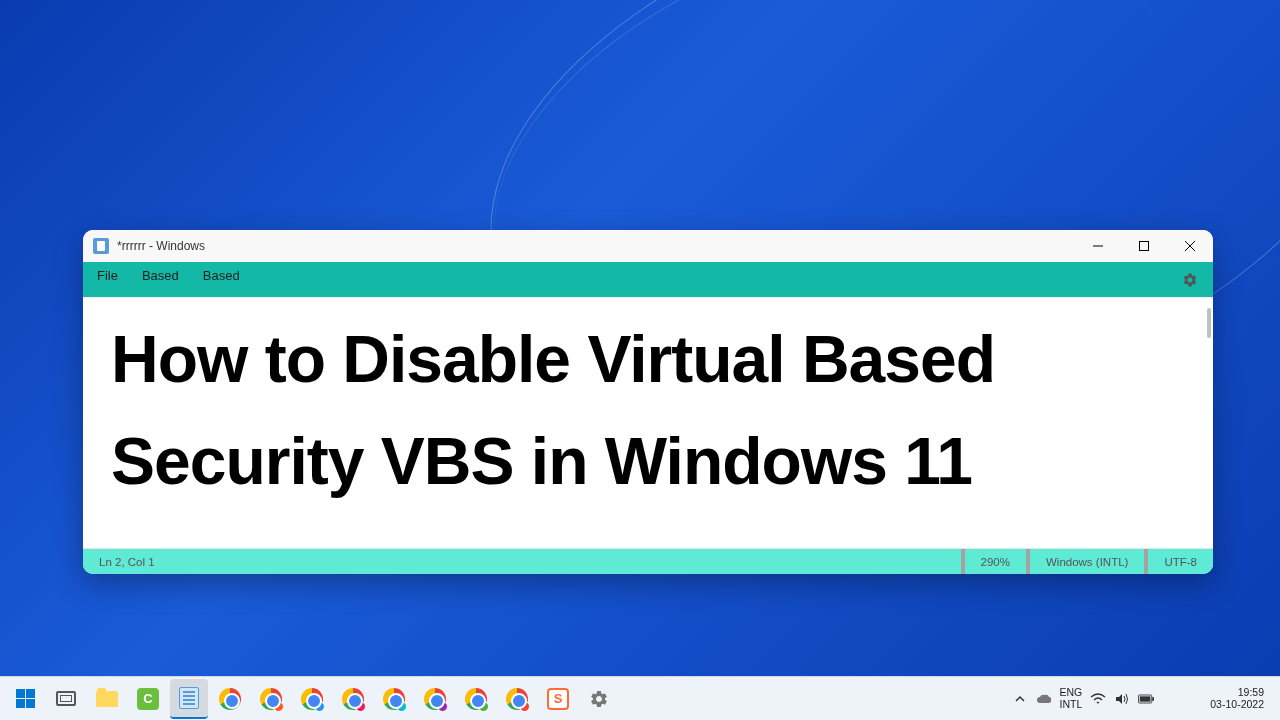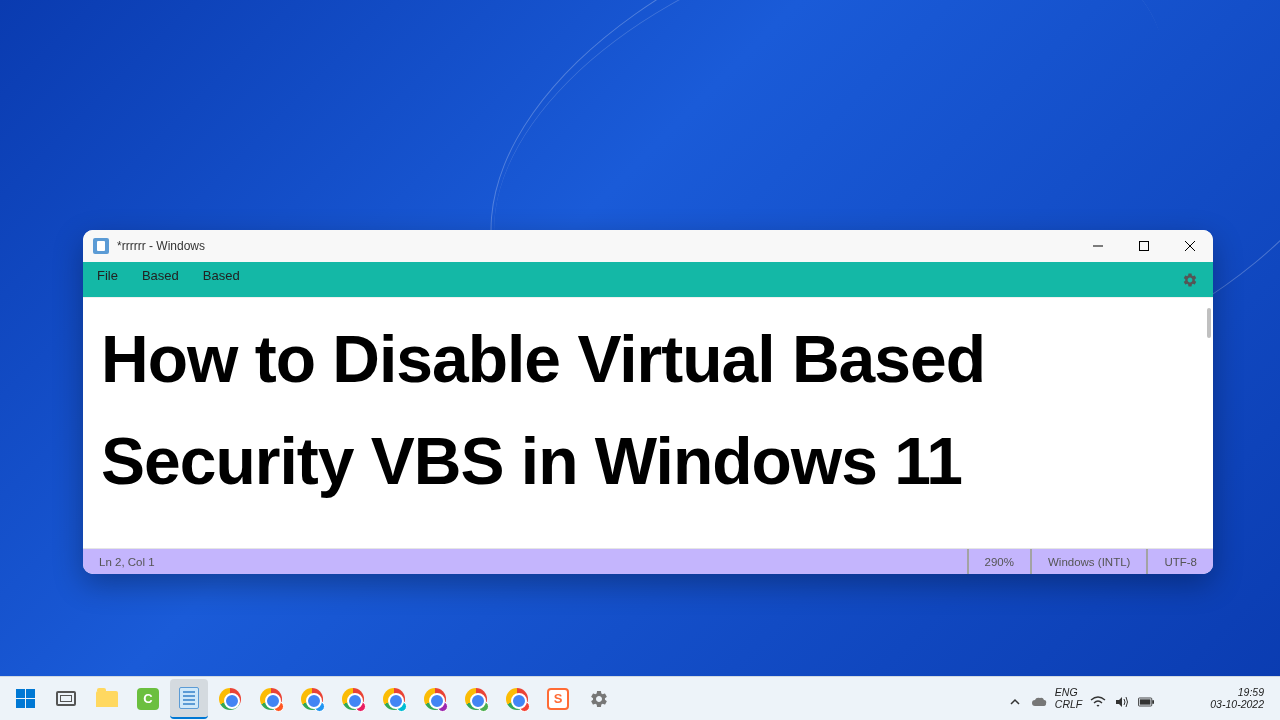"How to Disable Virtual Based" .editor { padding: 10px 18px -> 10px 28px }
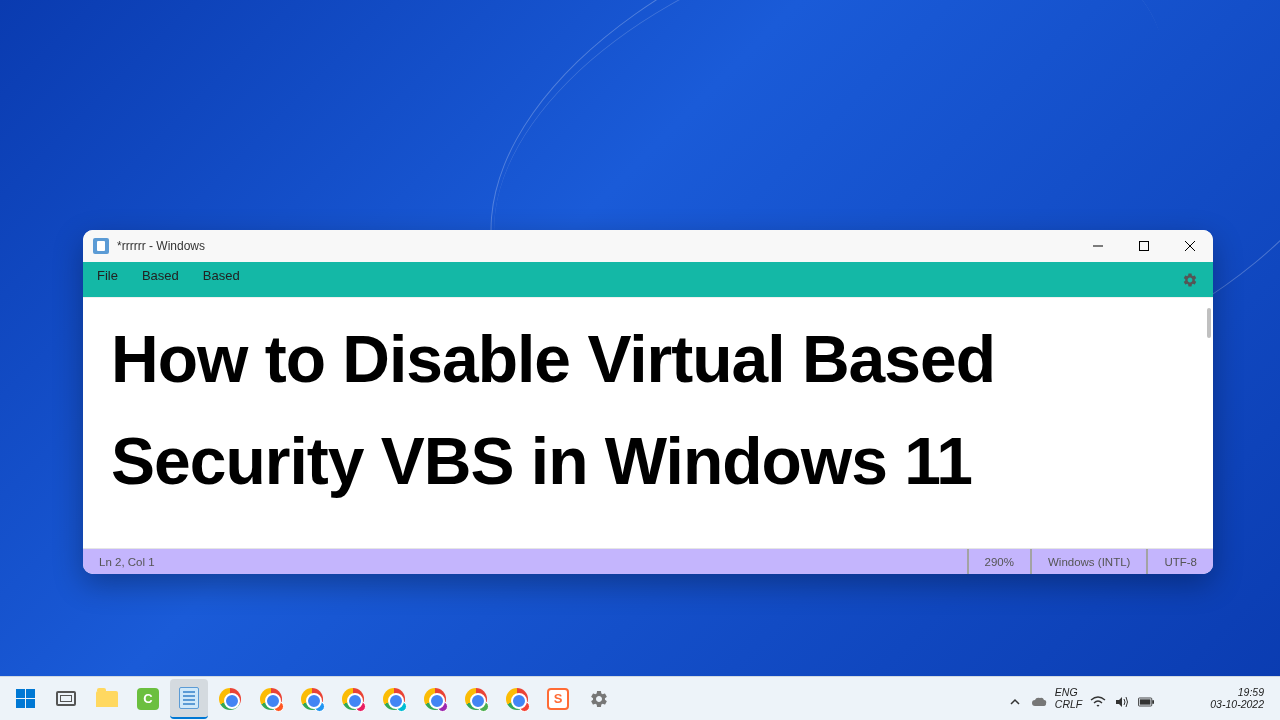"Ln 2, Col 1" .statusbar { background: #c4b5fd -> #5eead4 }
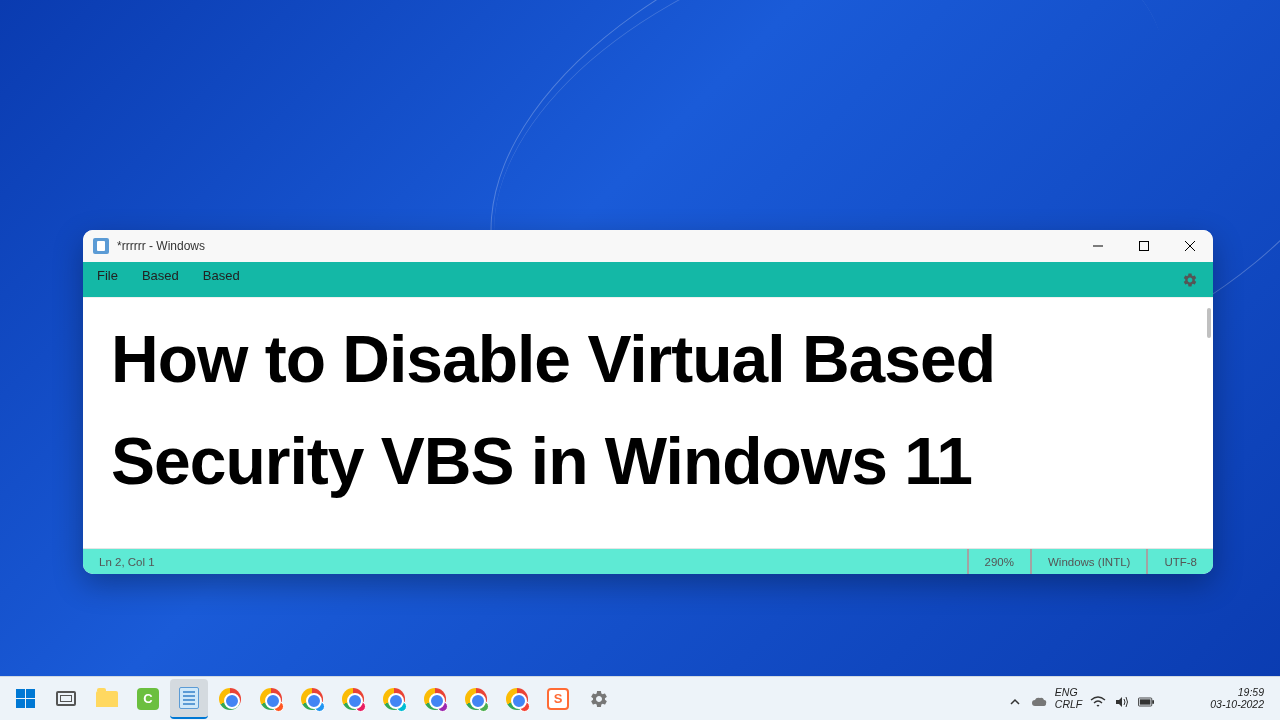"290%" .status-cell { border-left: 2px solid #a3a3a3 -> 4px solid #a3a3a3 }
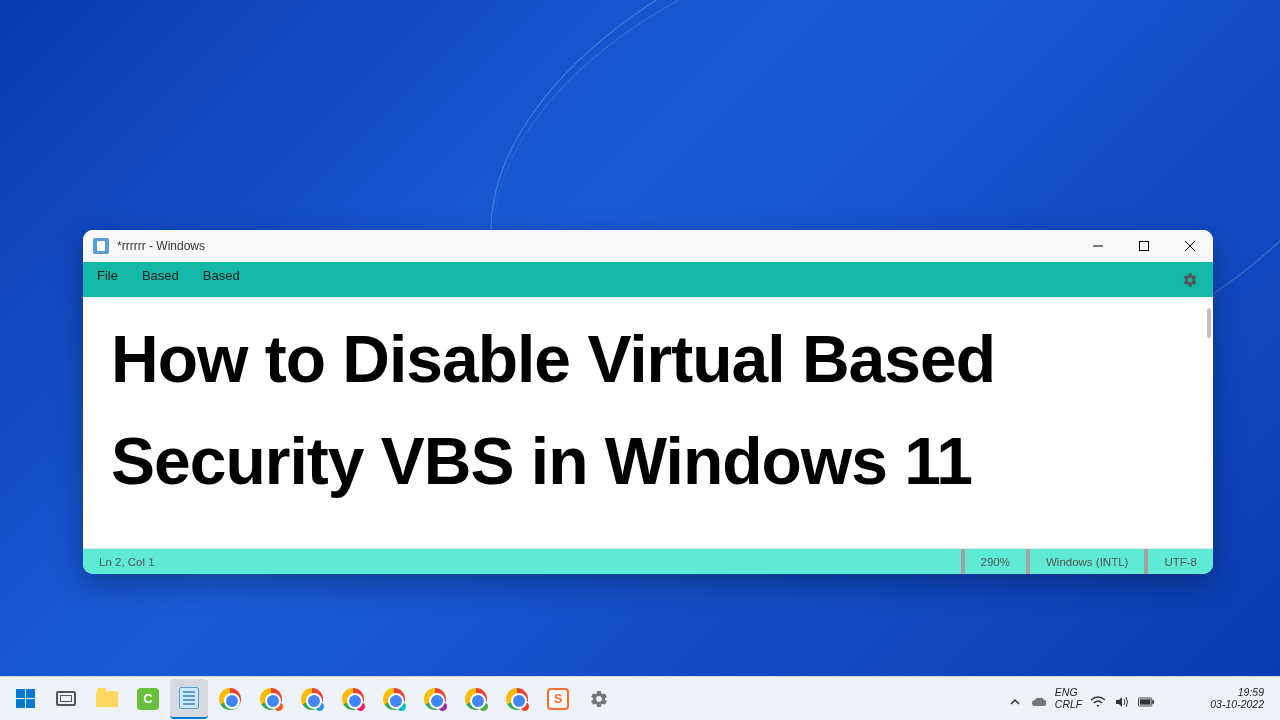"ENG" .tb-right { align-items: flex-end -> center; font-style: italic -> none }
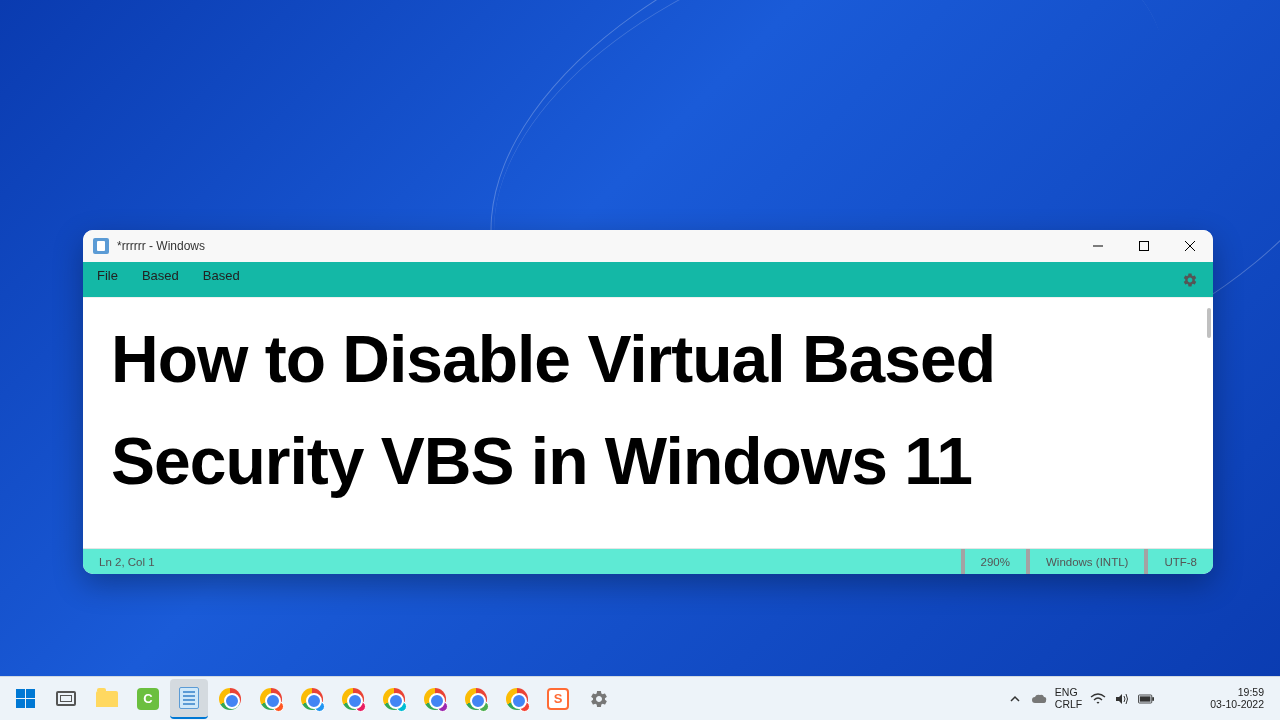"CRLF" div { text: CRLF -> INTL }
